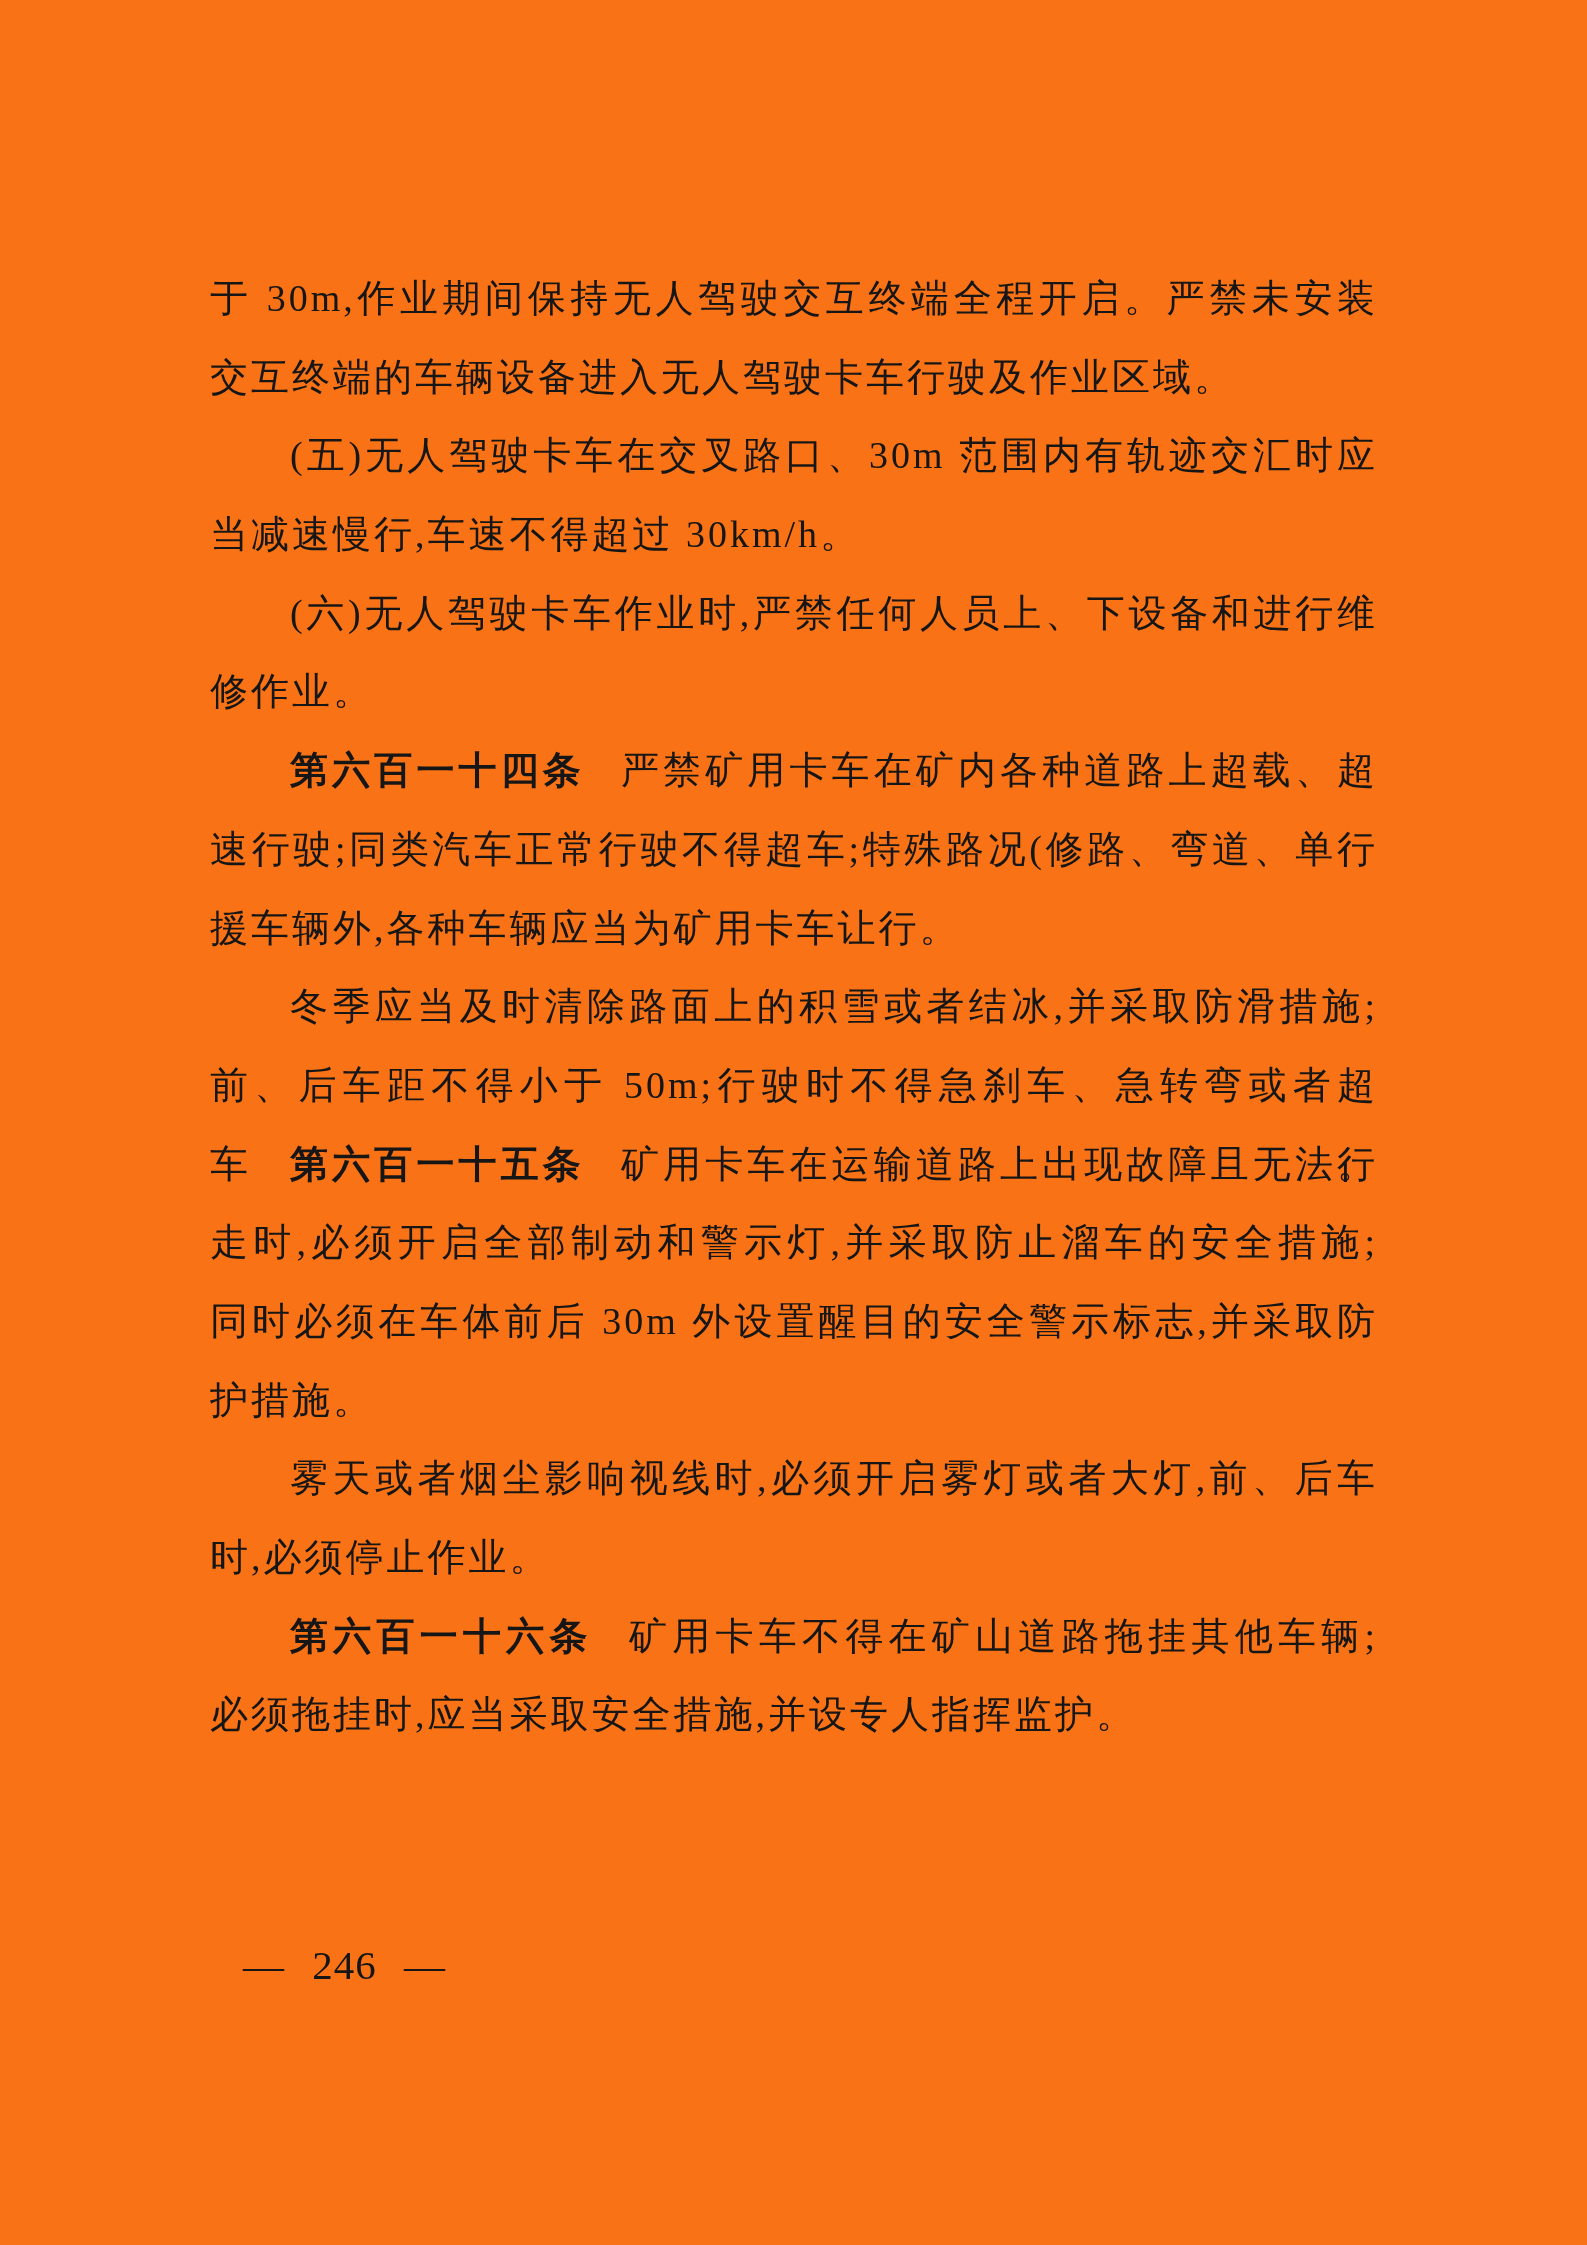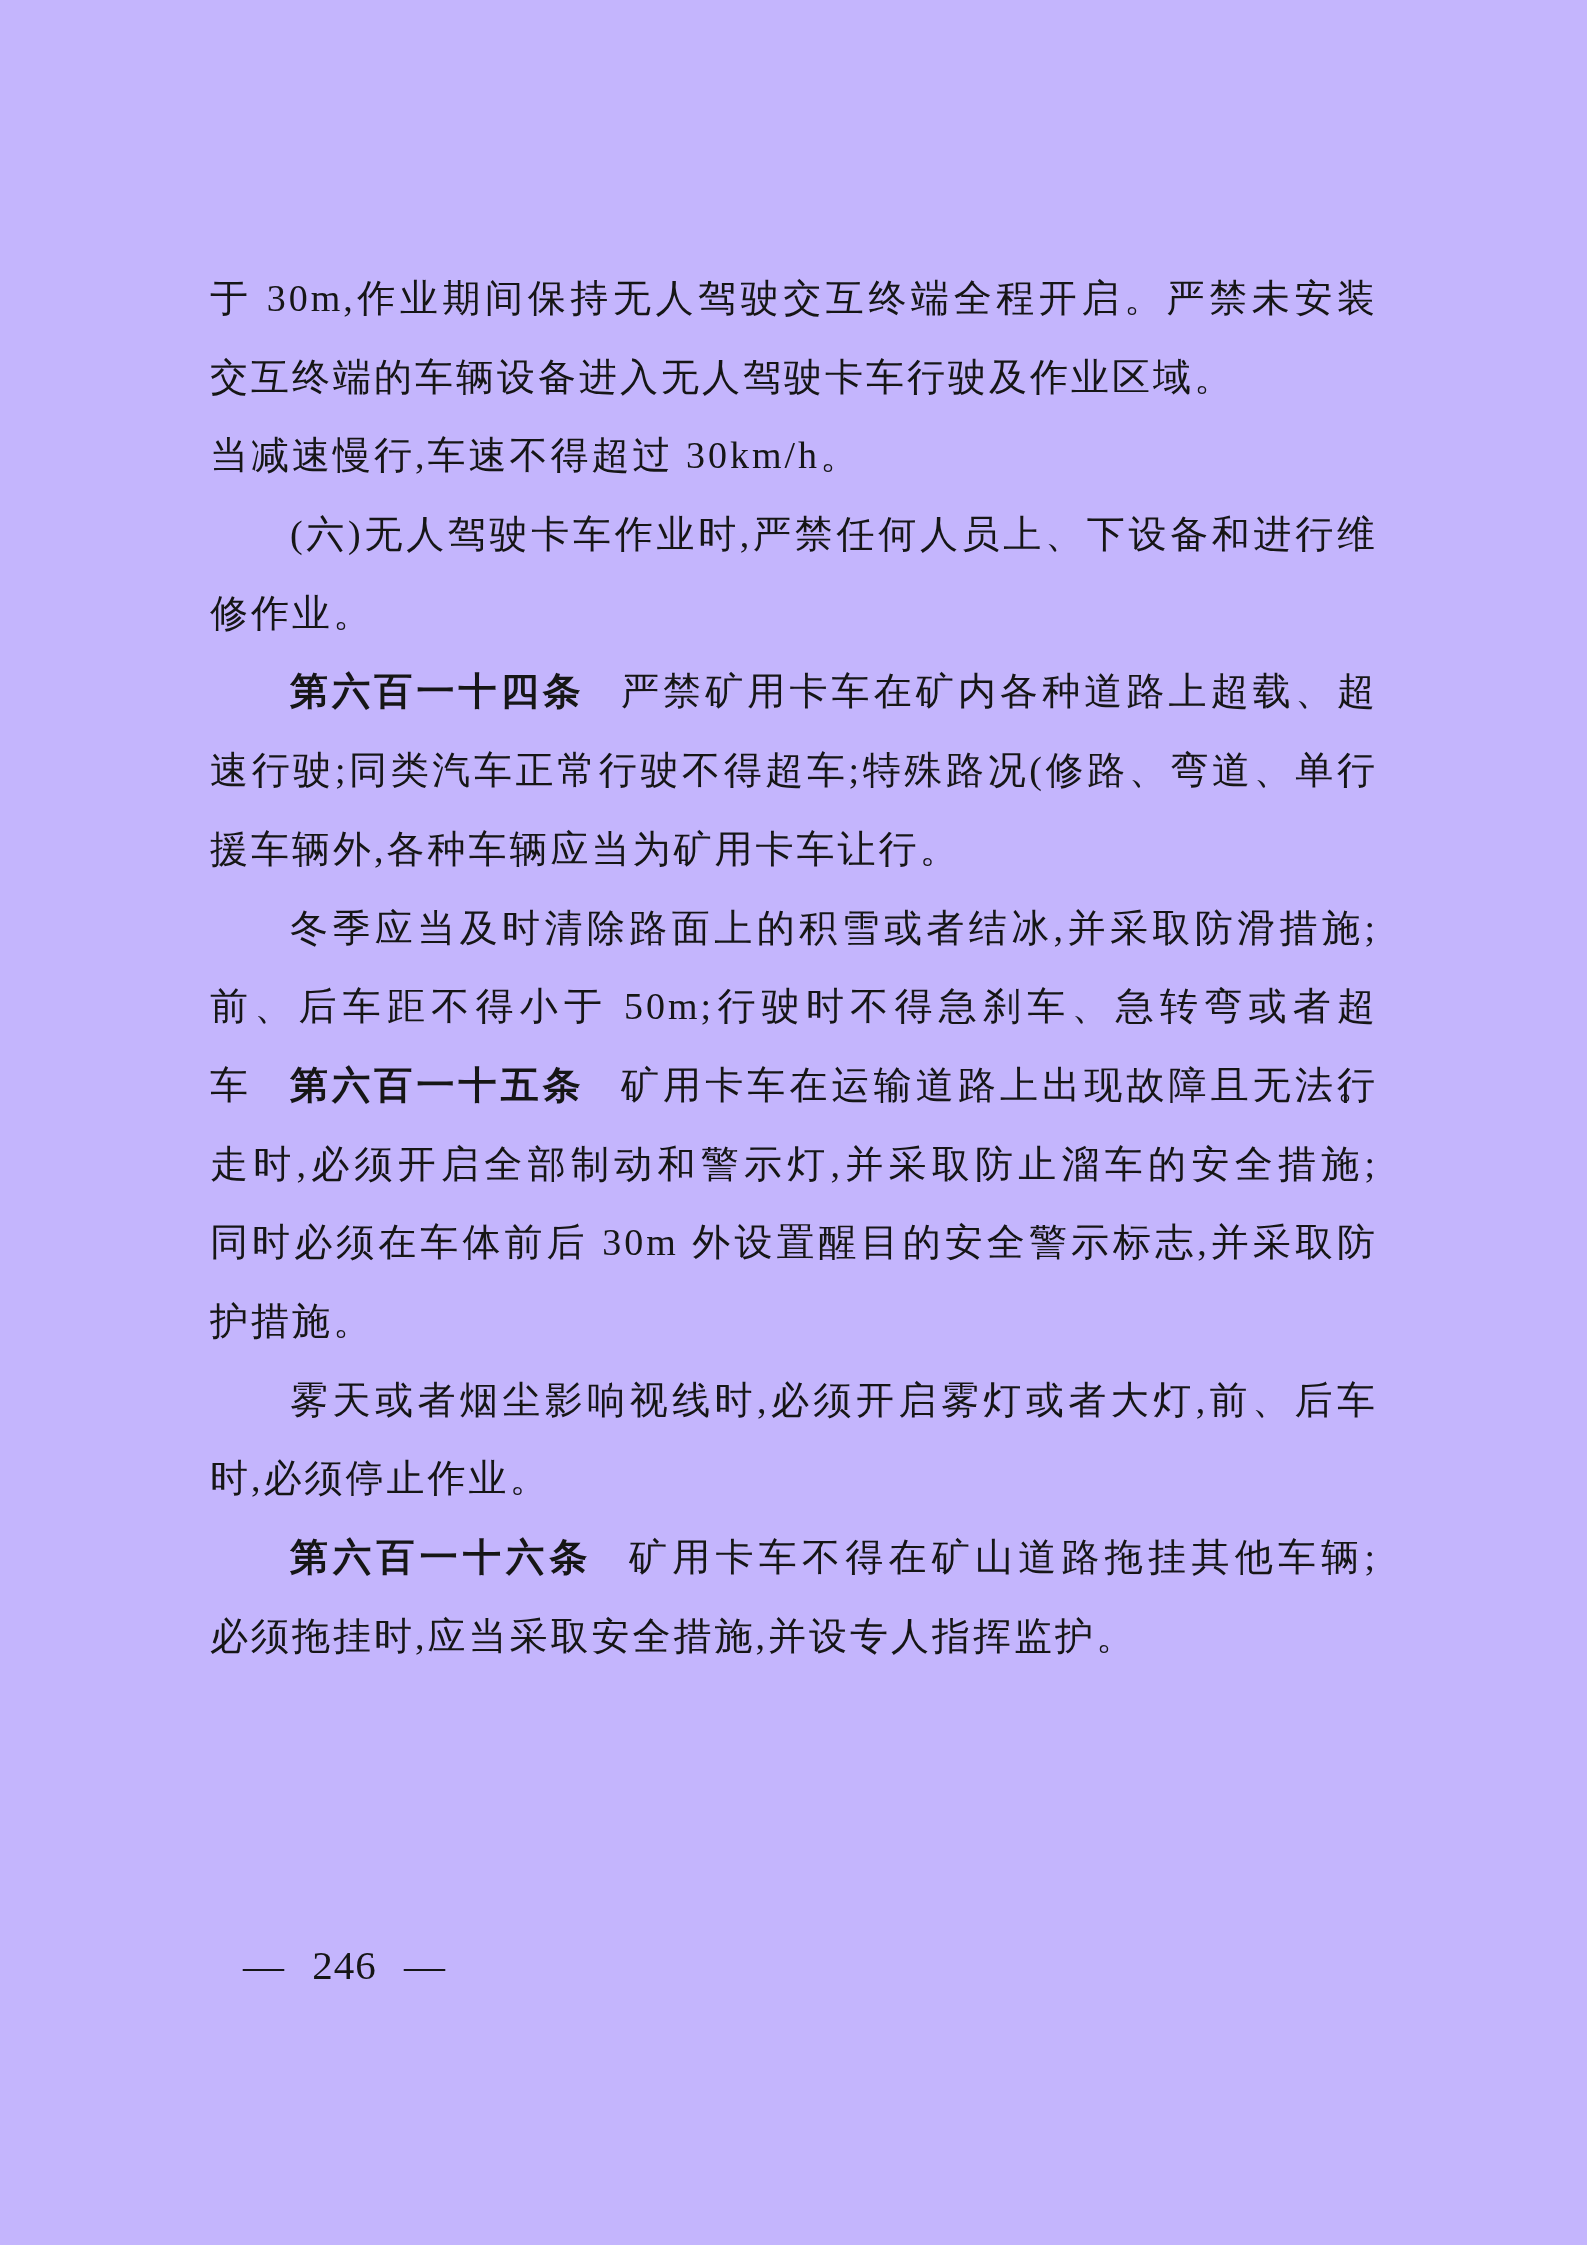"于 30m,作业期间保持无人驾驶交互终端全程开启。严禁未安装" .page { background: #c4b5fd -> #f97316 }
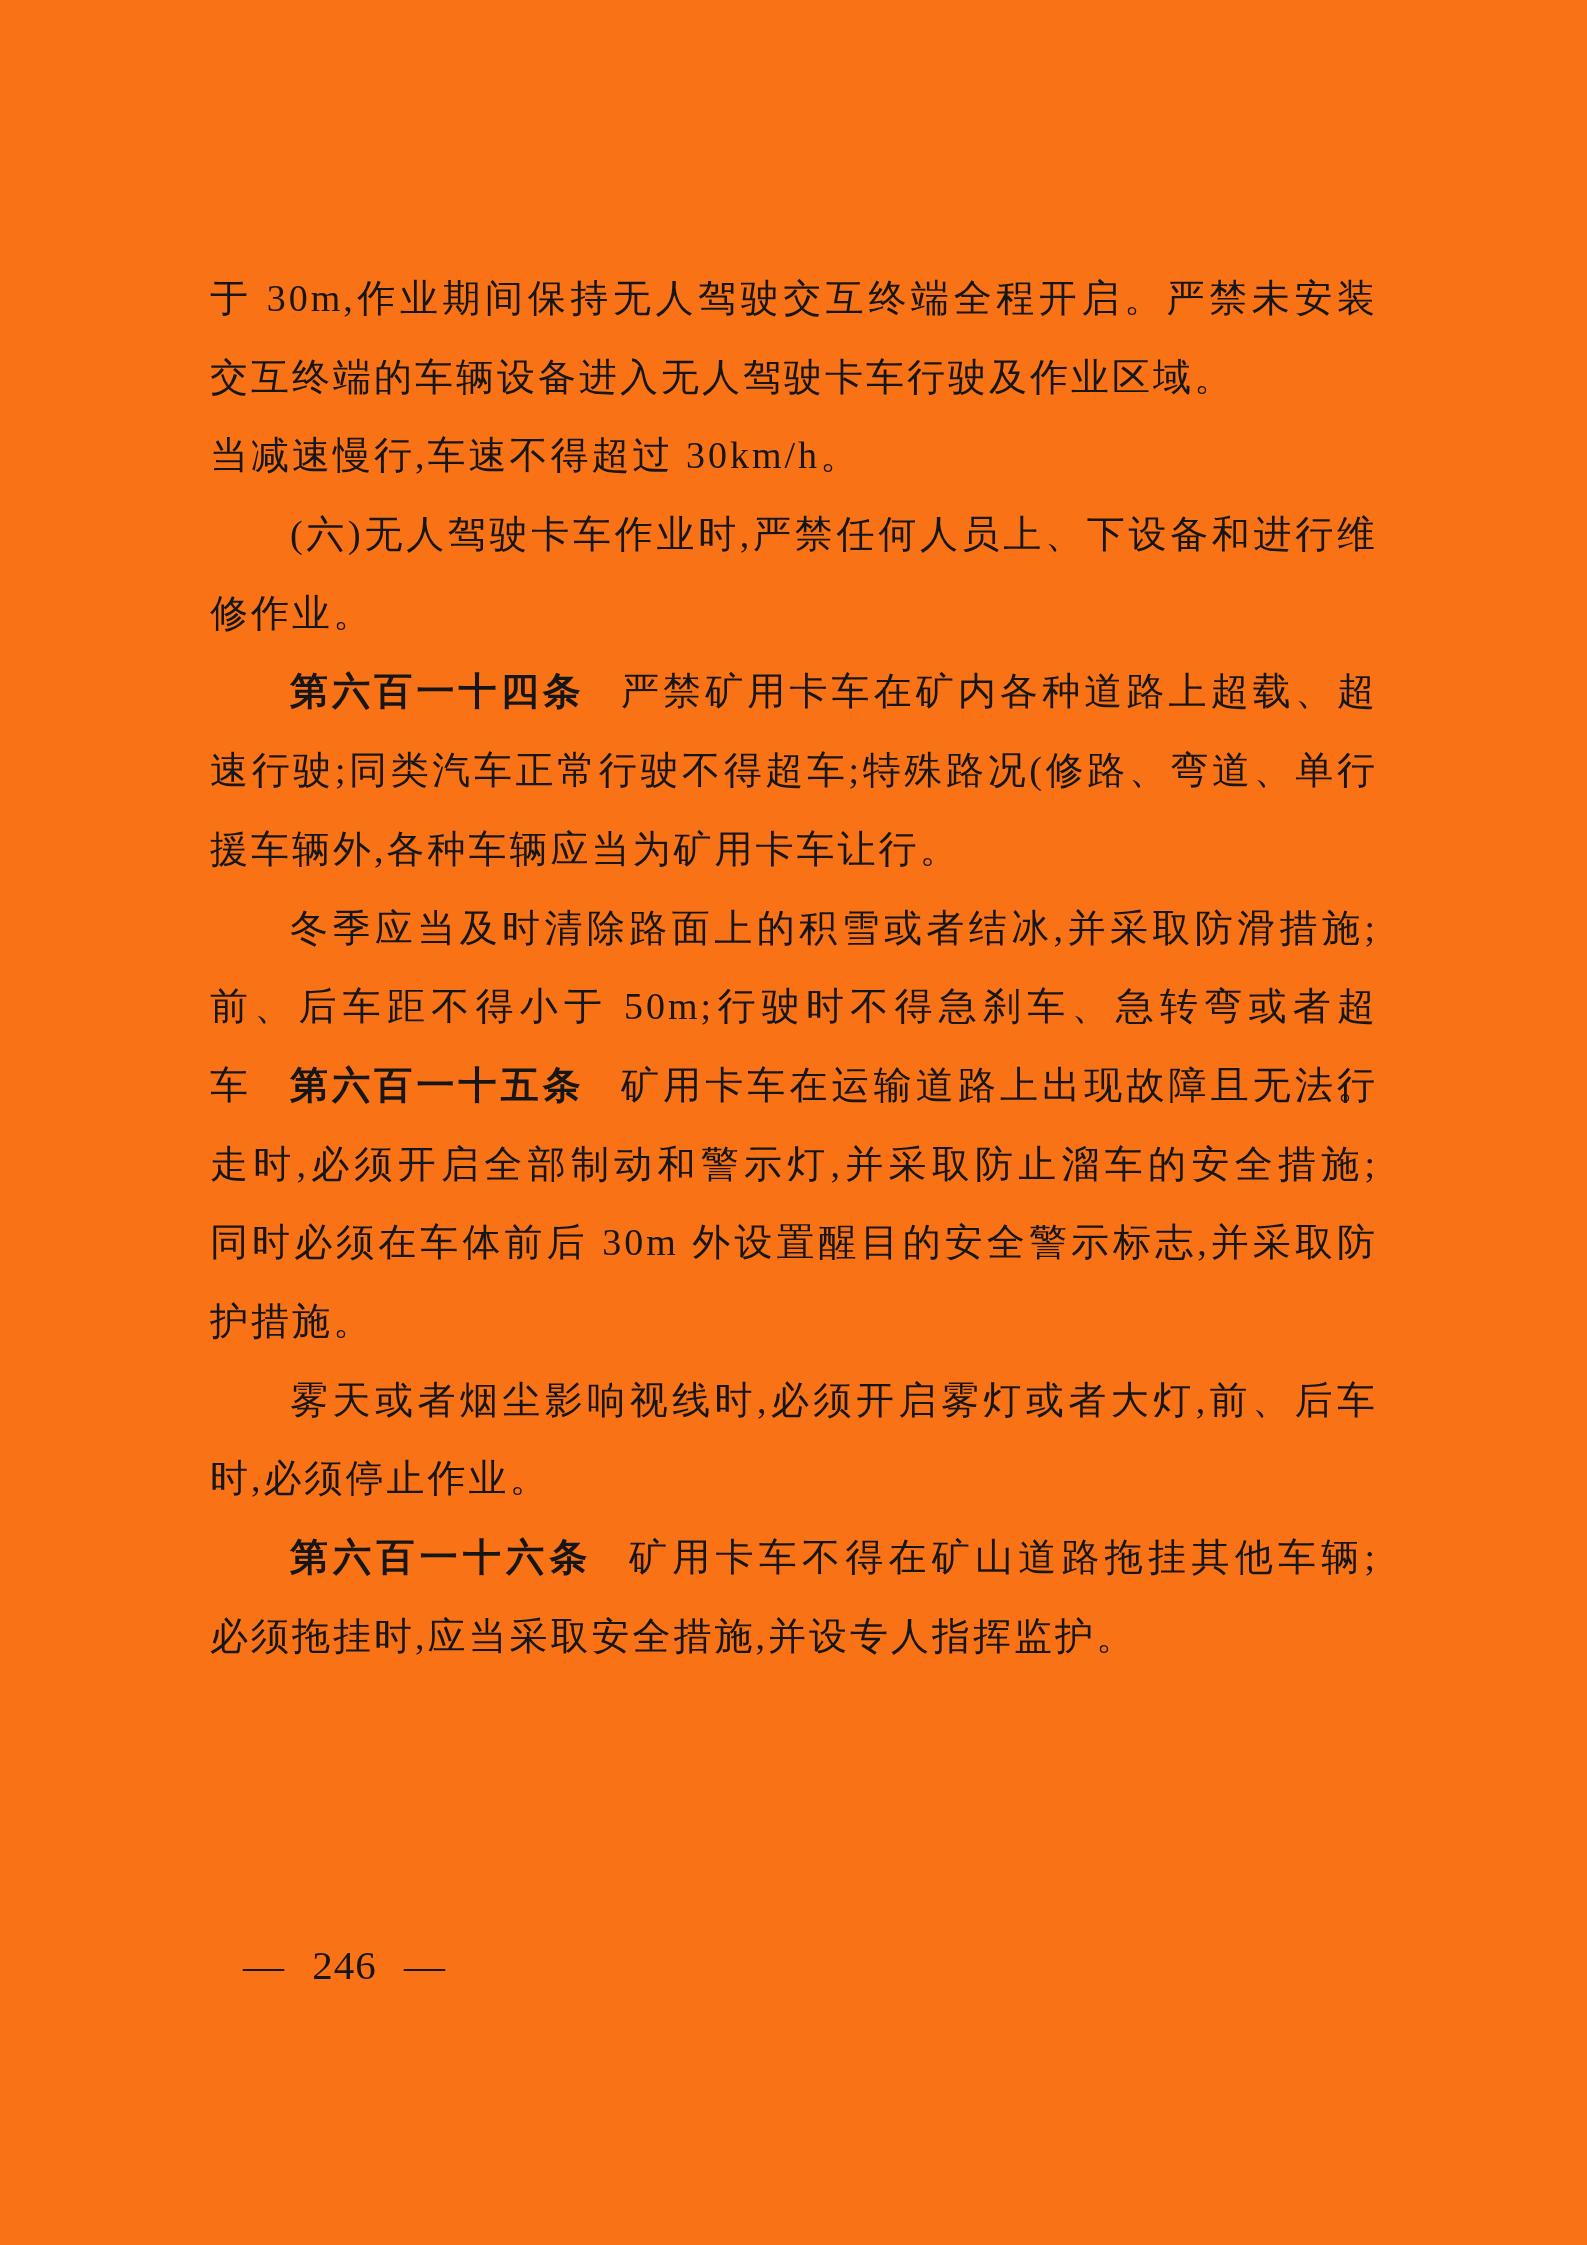"(五)无人驾驶卡车在交叉路口、30m 范围内有轨迹交汇时应" div.line { html: none -> <div><span>(五)无人驾驶卡车在交叉路口、30m 范围内有轨迹交汇时应</span></div> }
